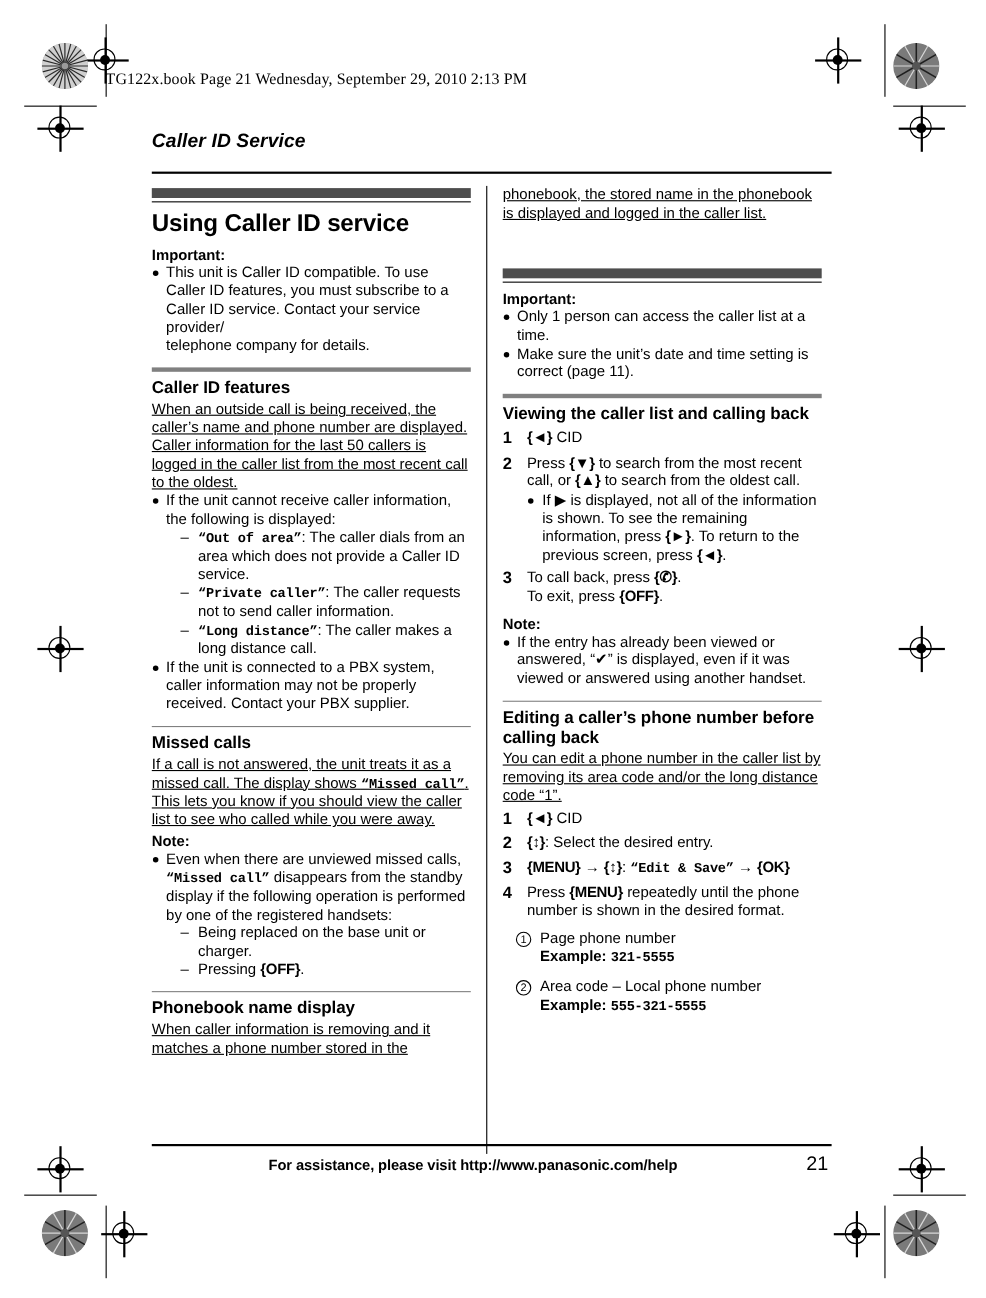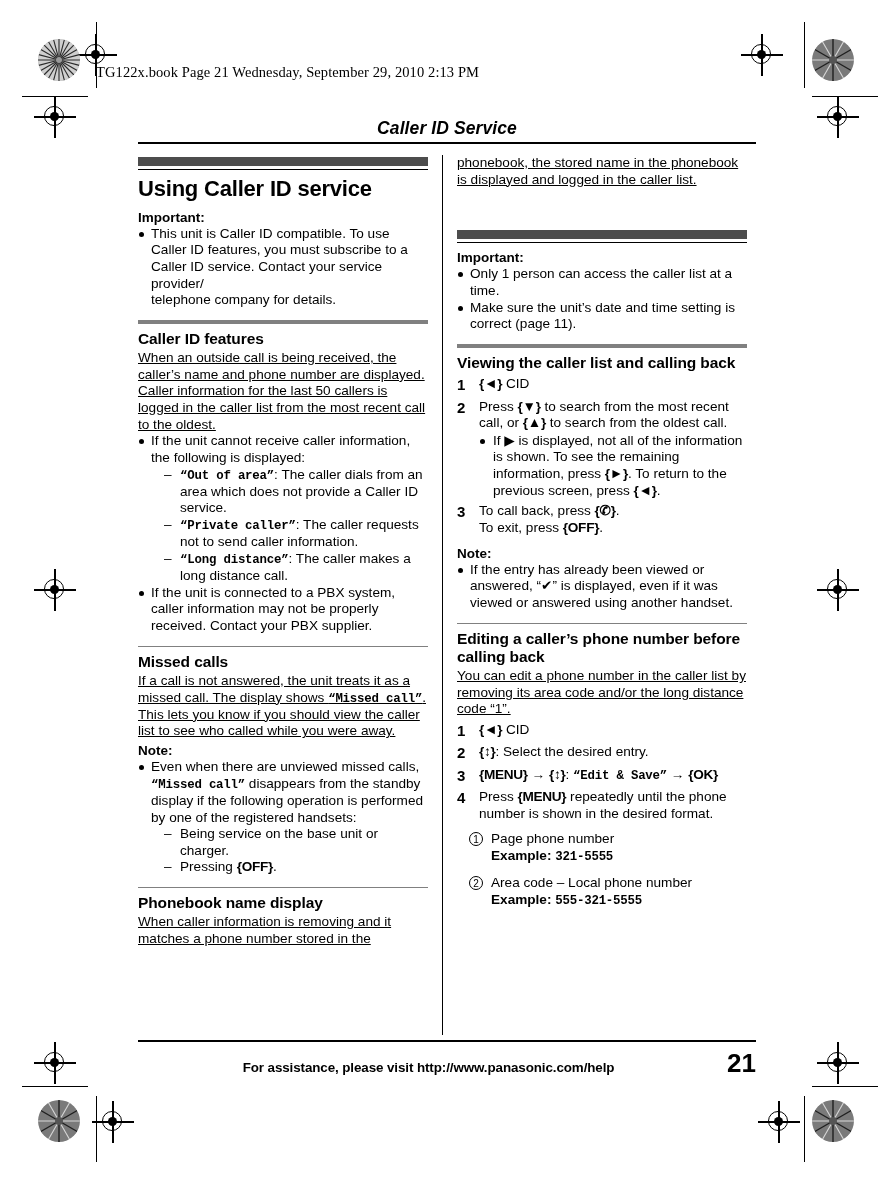"Caller ID Service" .running-head { padding-bottom: 3px -> 17px; text-align: center -> left }
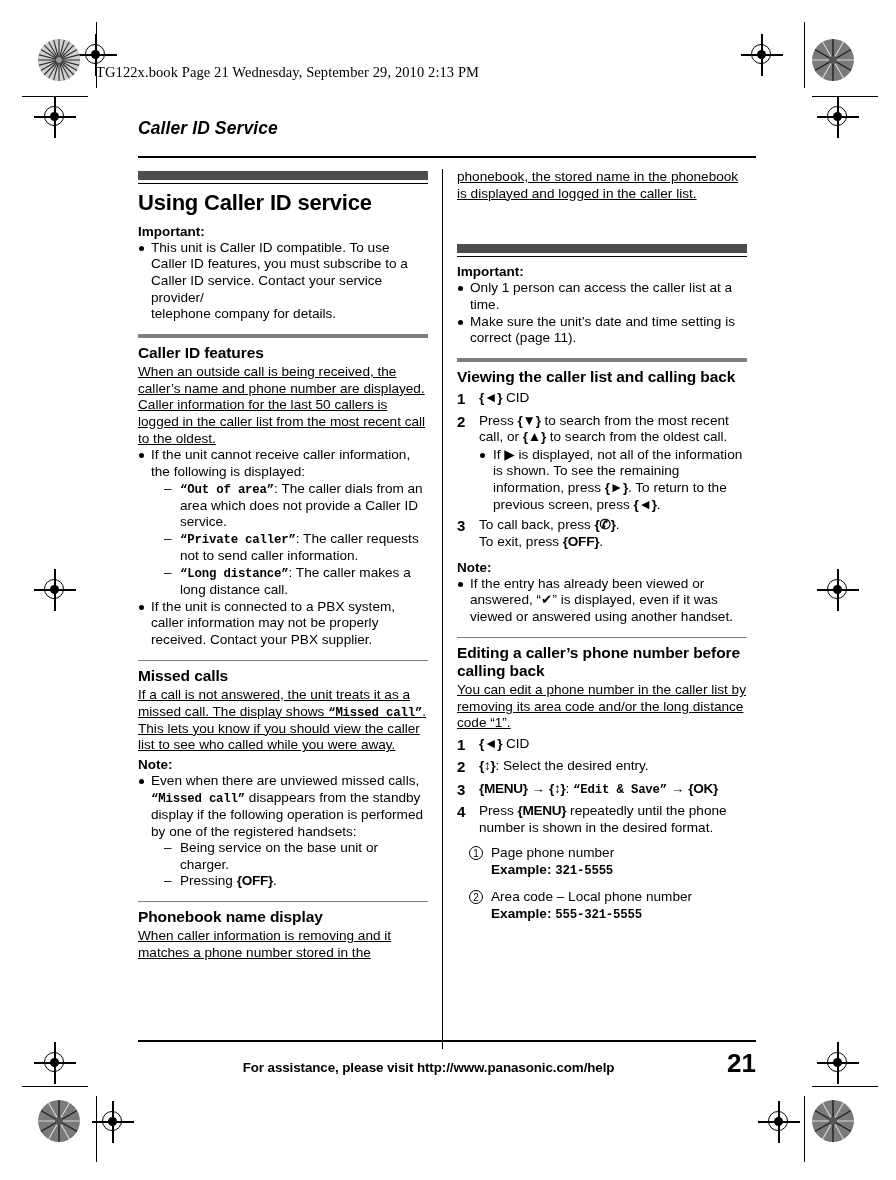"Being service on the base" span { text: service -> replaced }
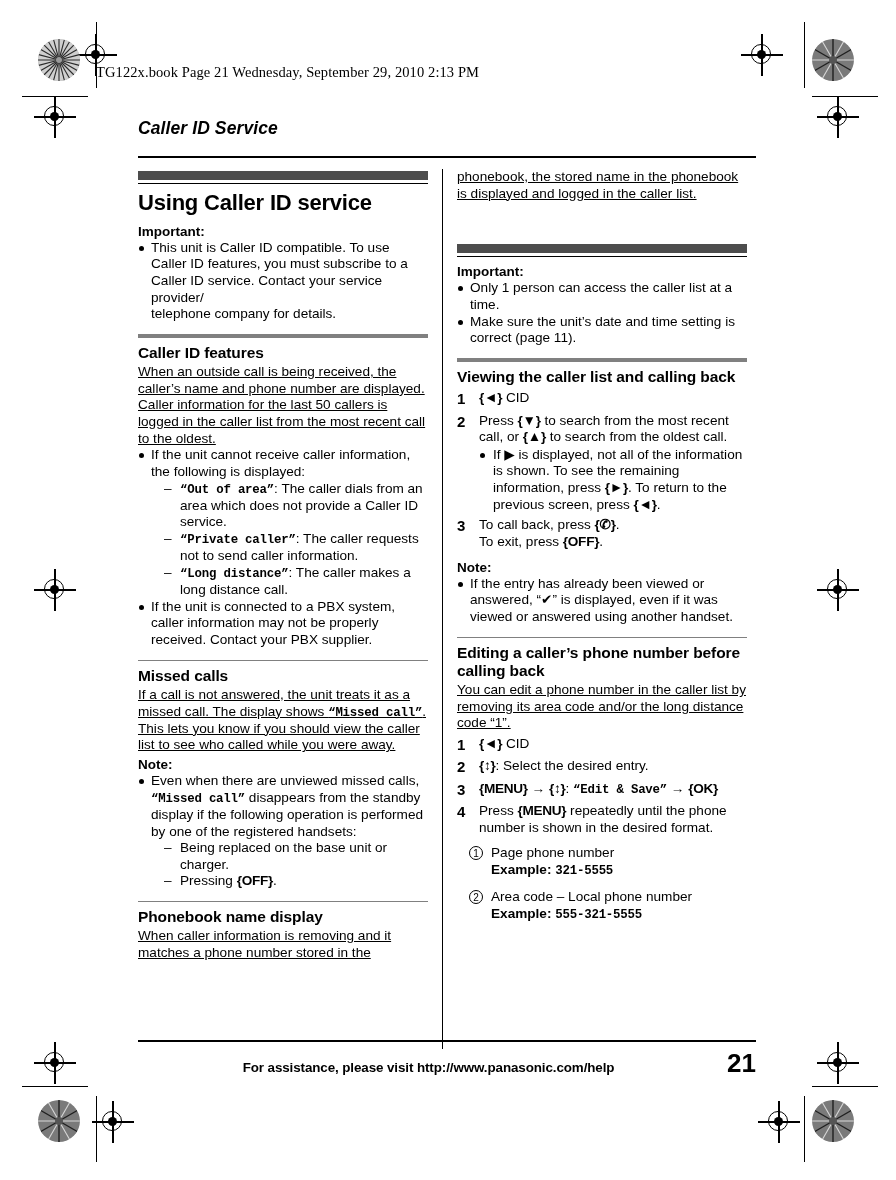"21" .footer-page { font-size: 26px -> 18px; font-weight: bold -> normal; text-align: left -> center }
